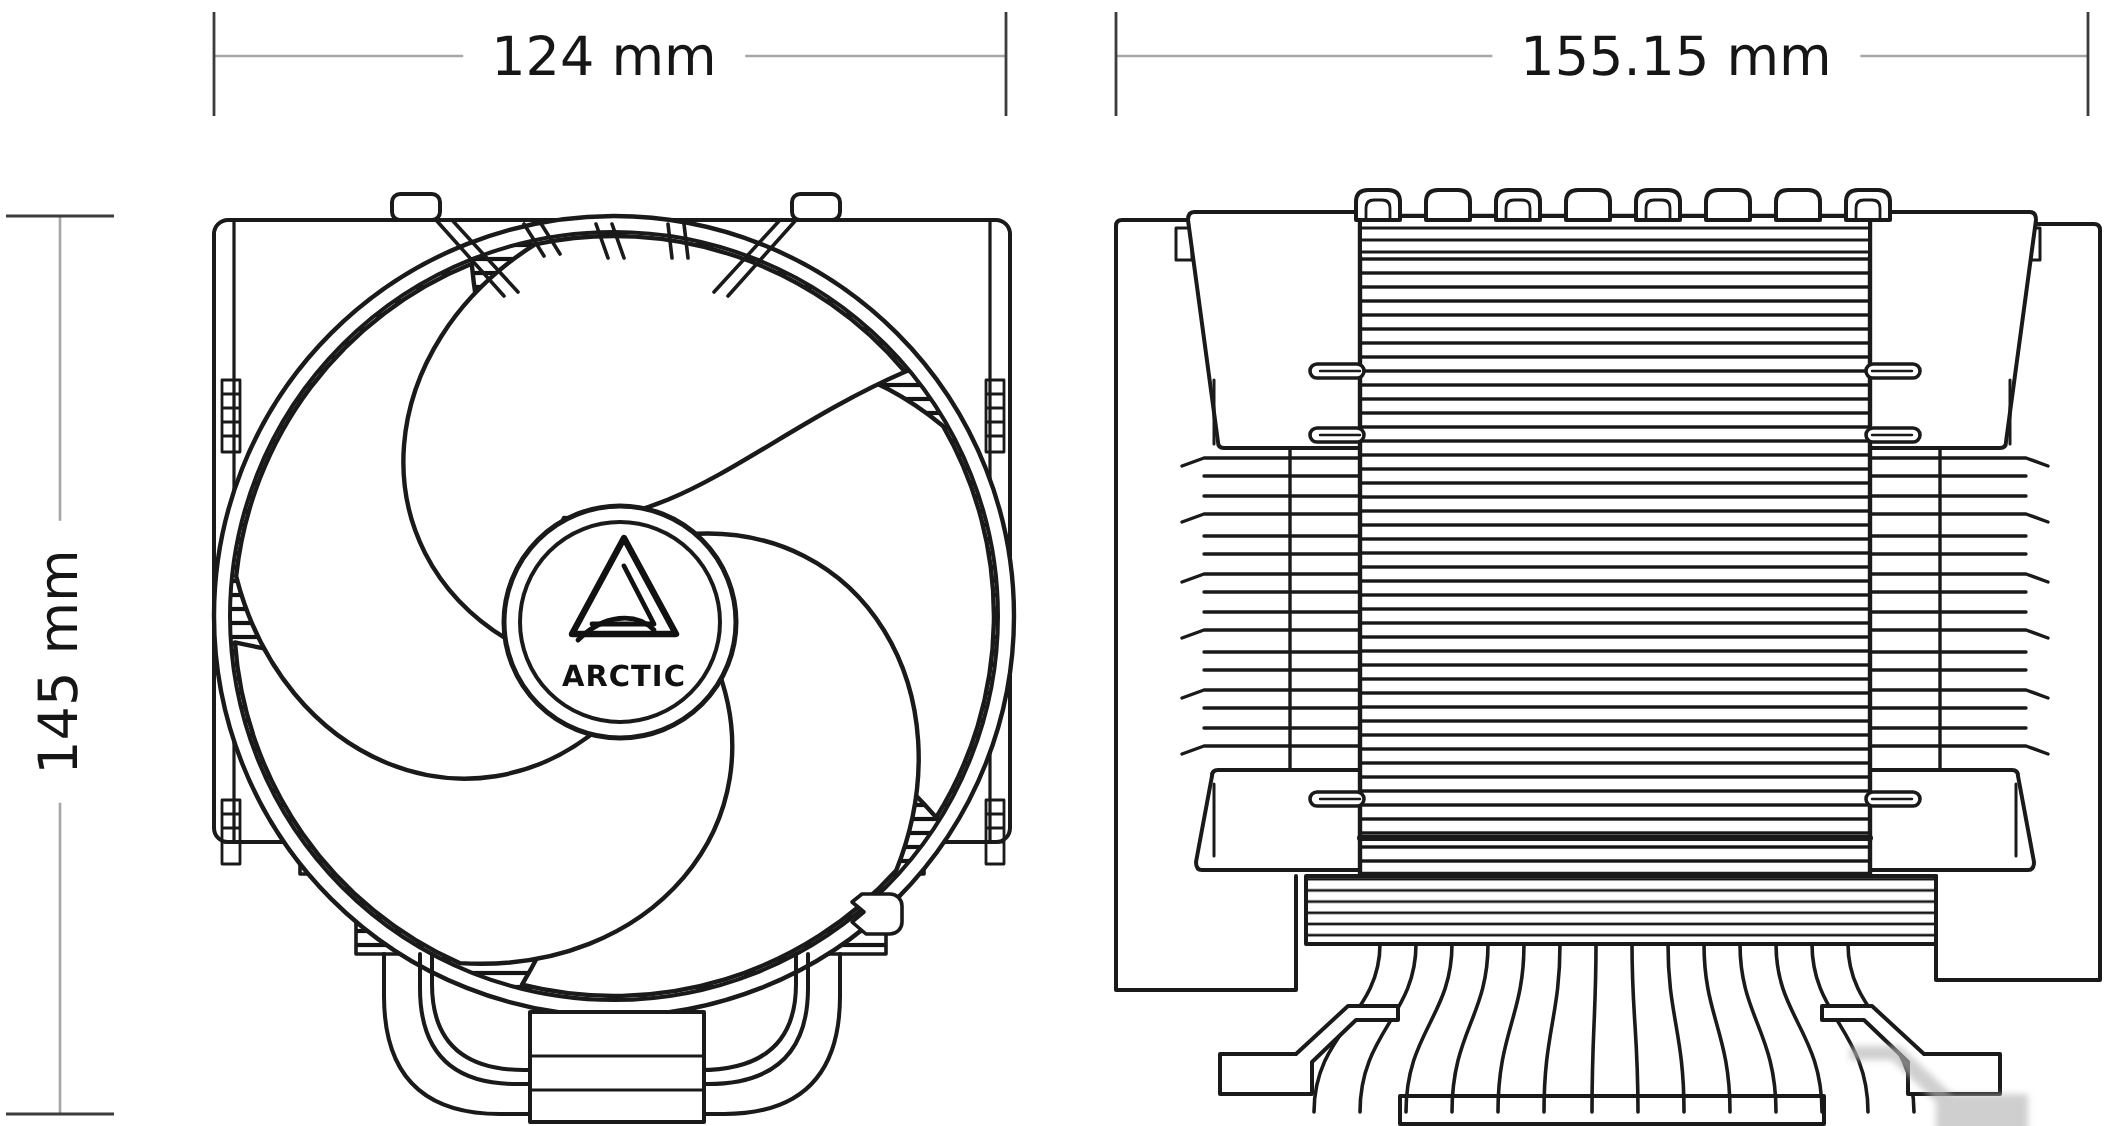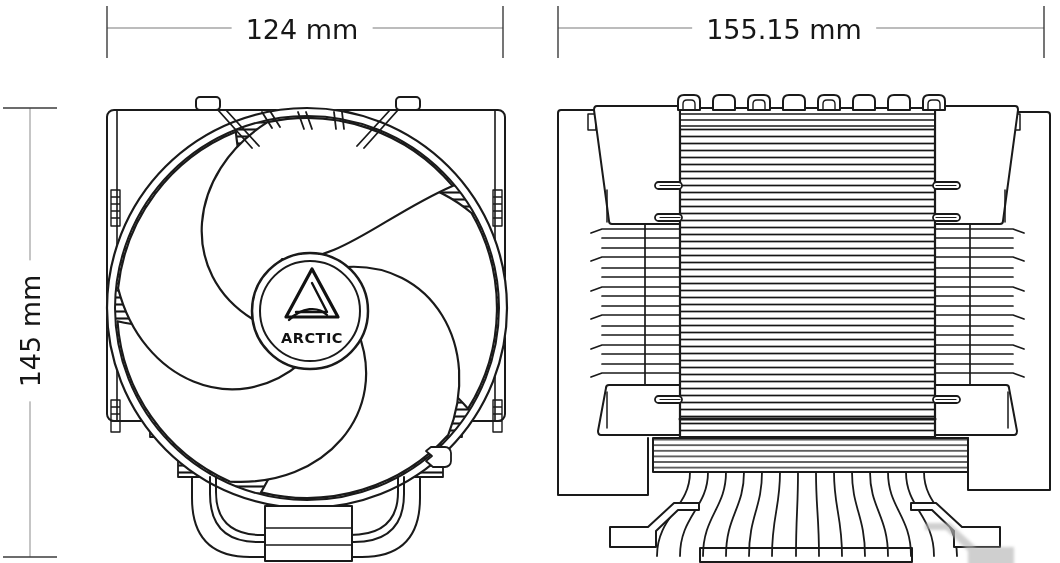"155.15 mm" div.dim-label { left: 784px -> 838px }
